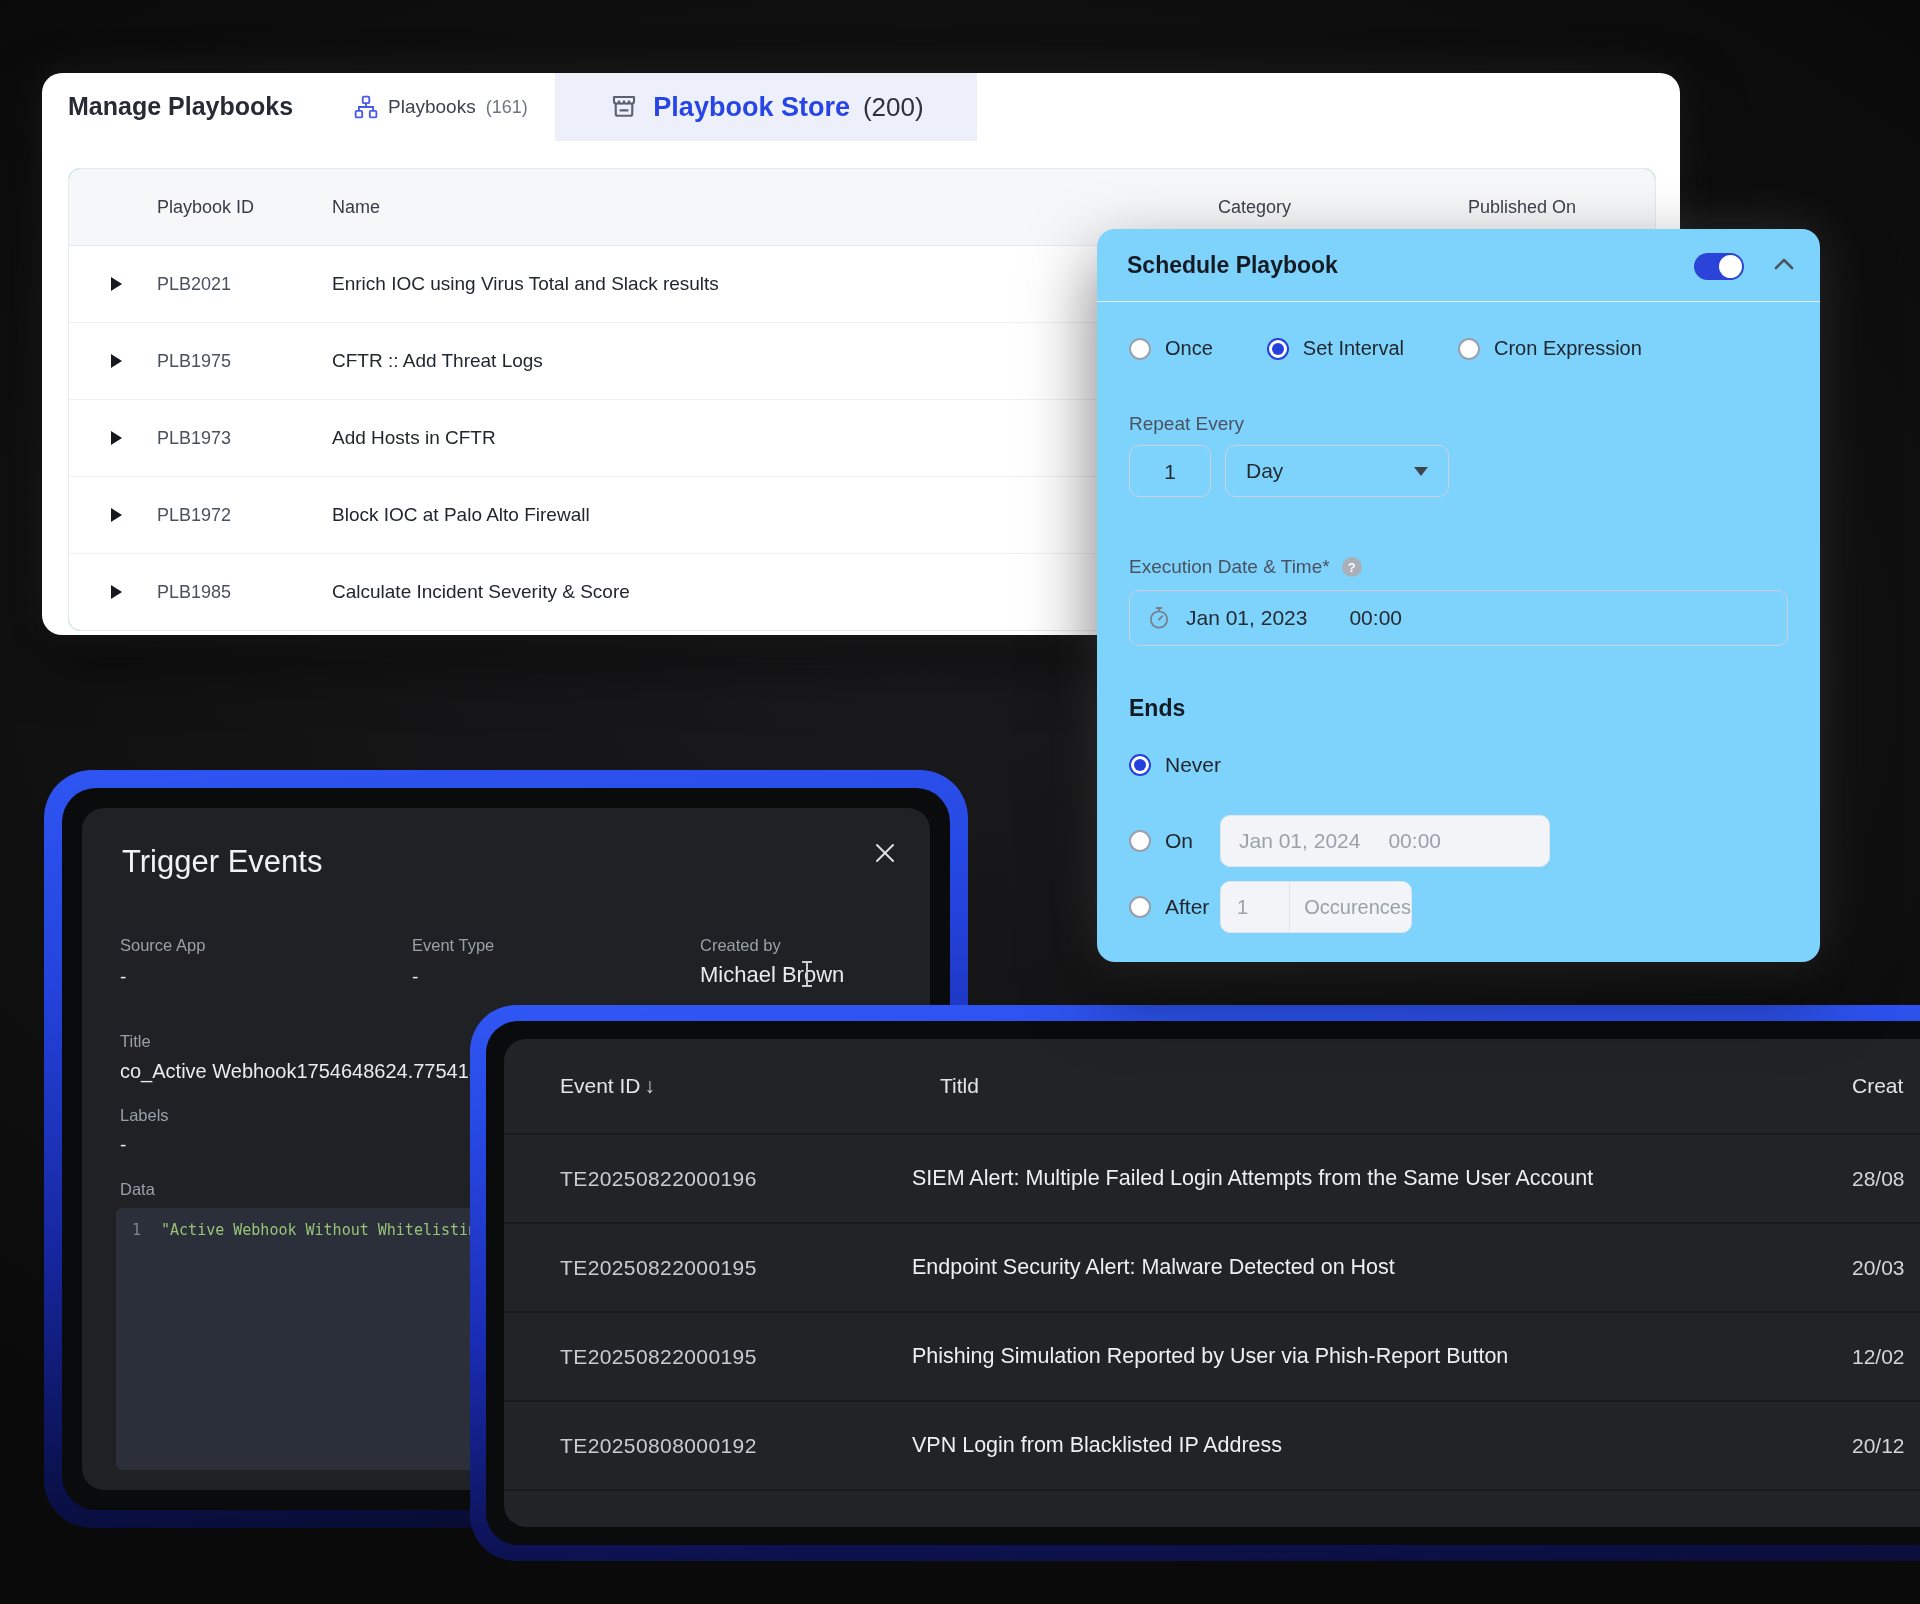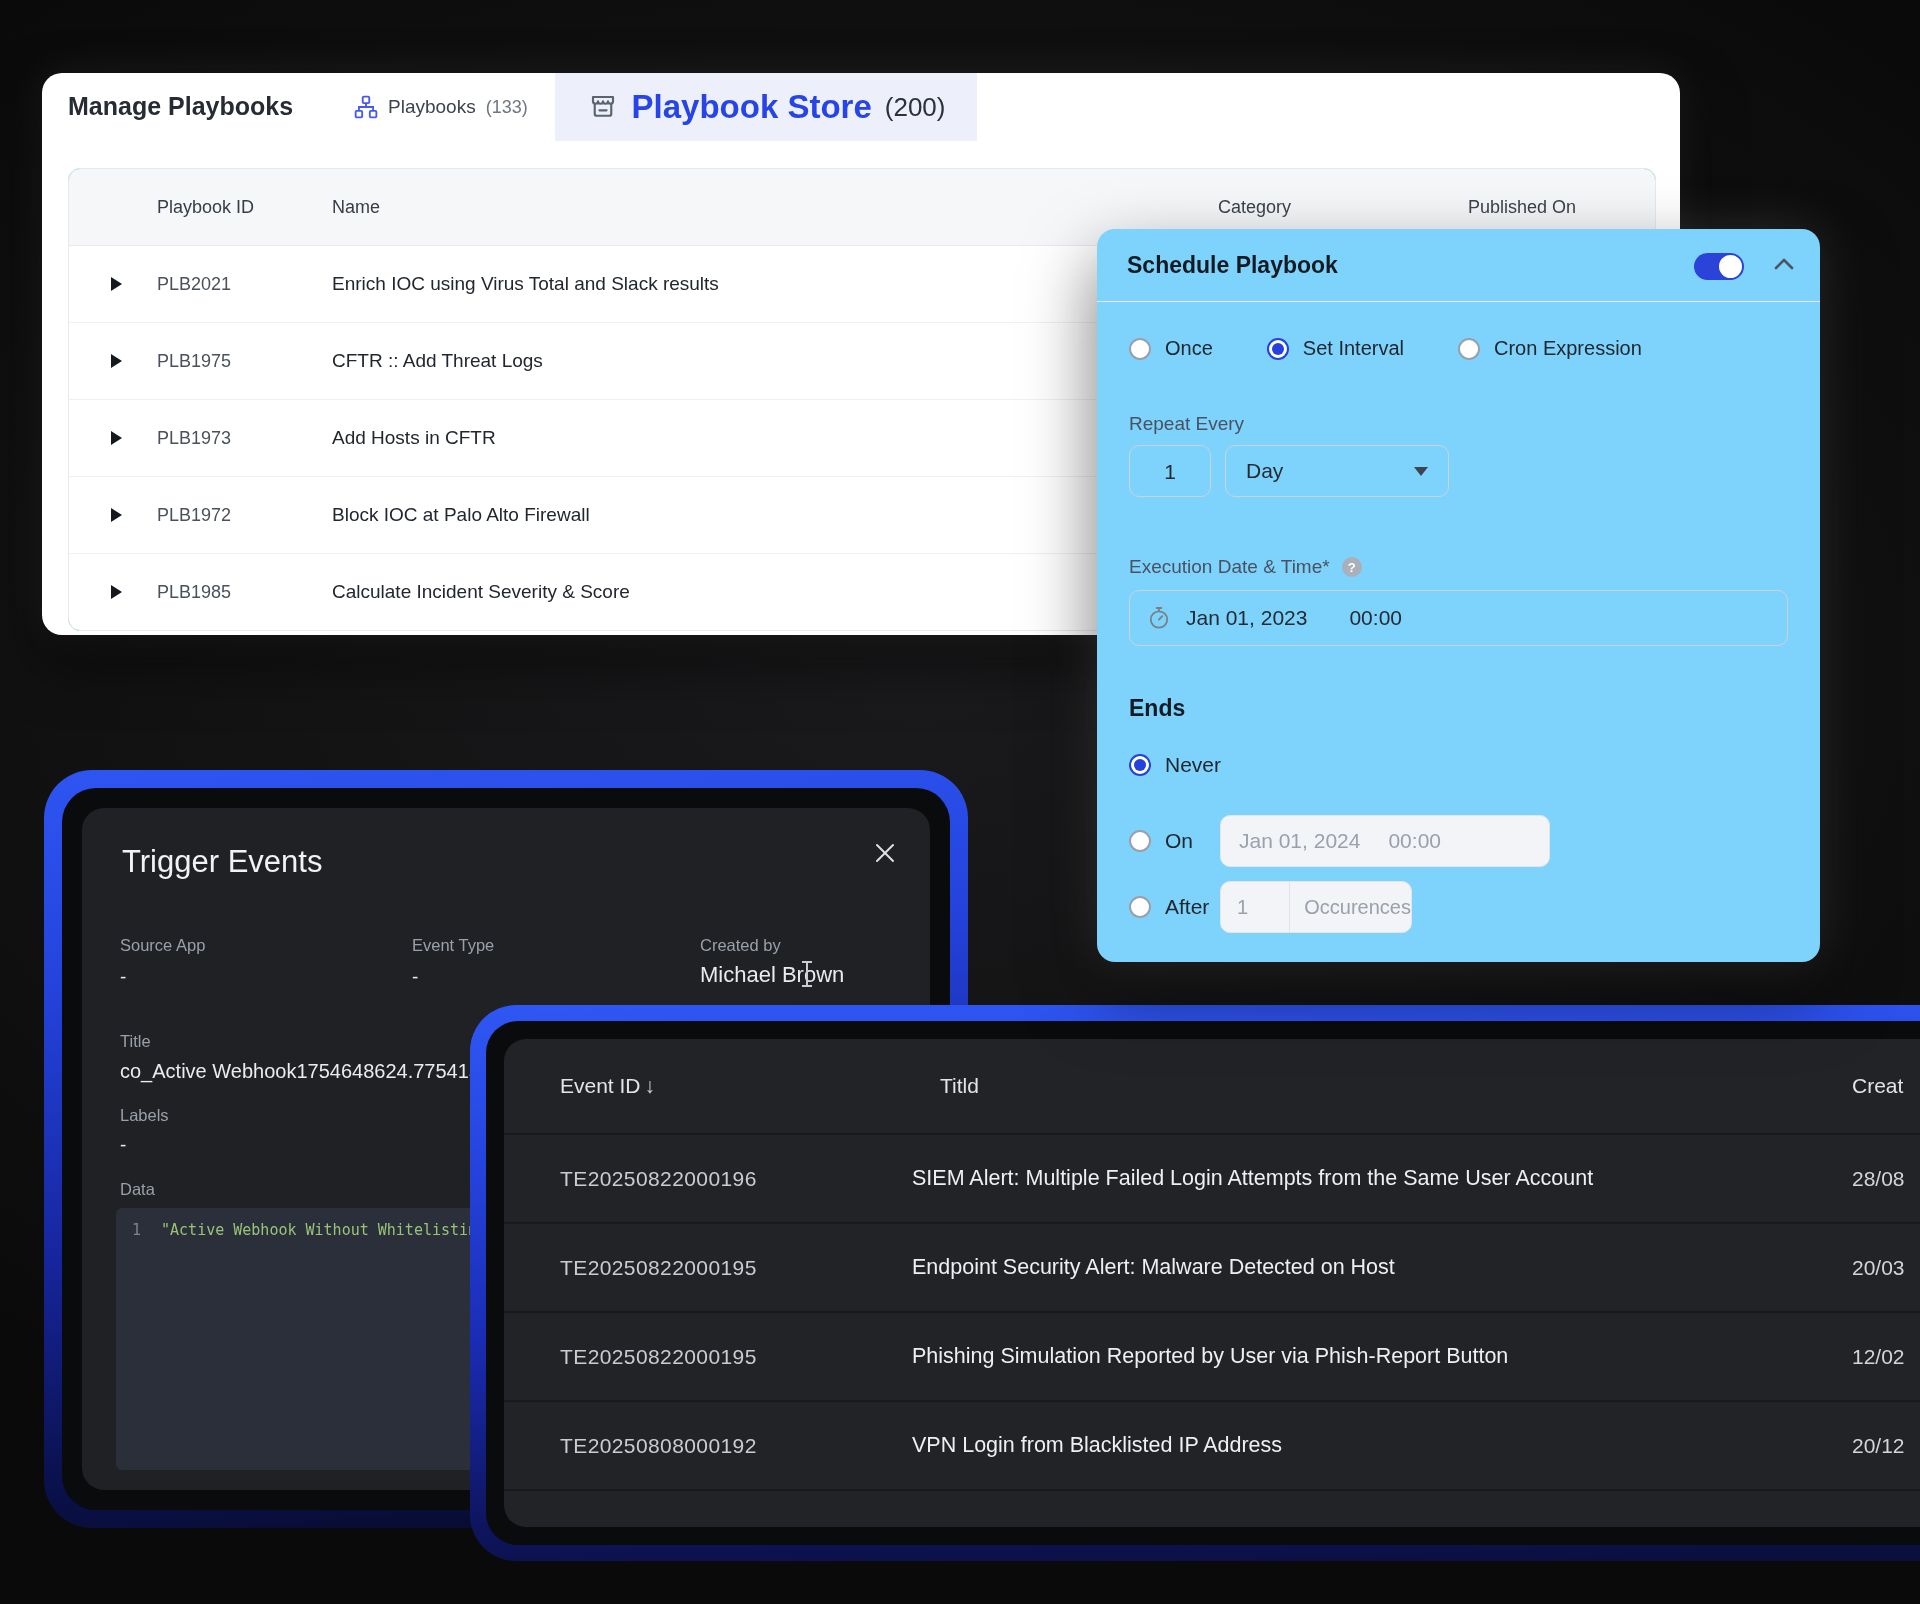"(133)" span.cnt { text: 133 -> 161 }
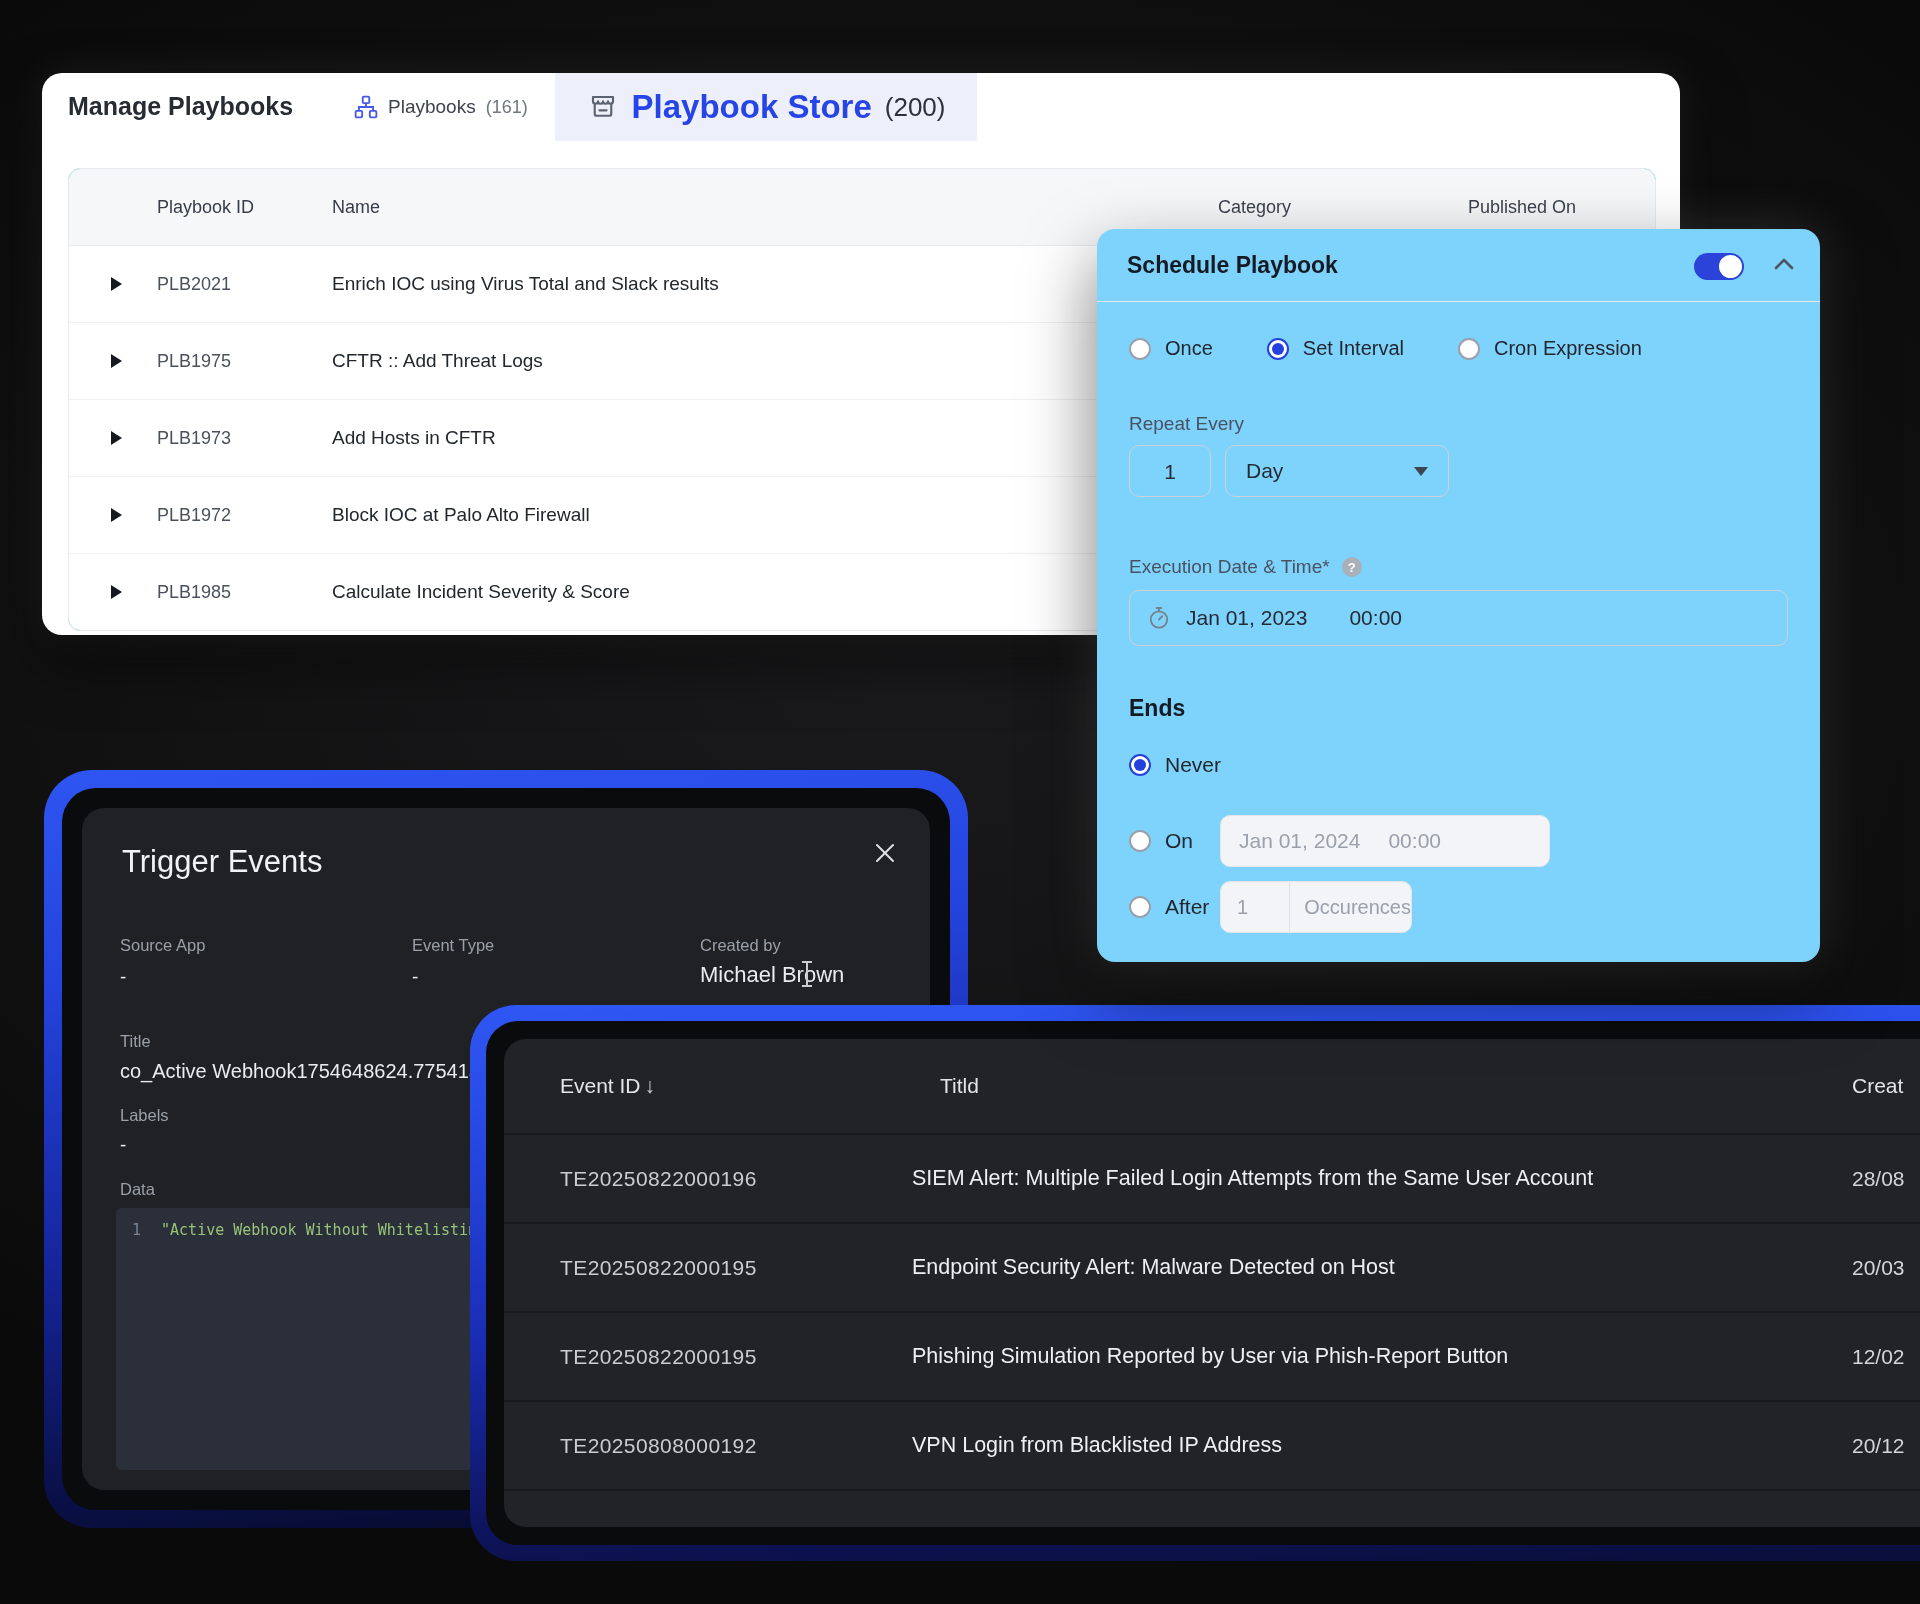"Playbook Store" .tab-store .lbl { font-size: 33px -> 27px }
